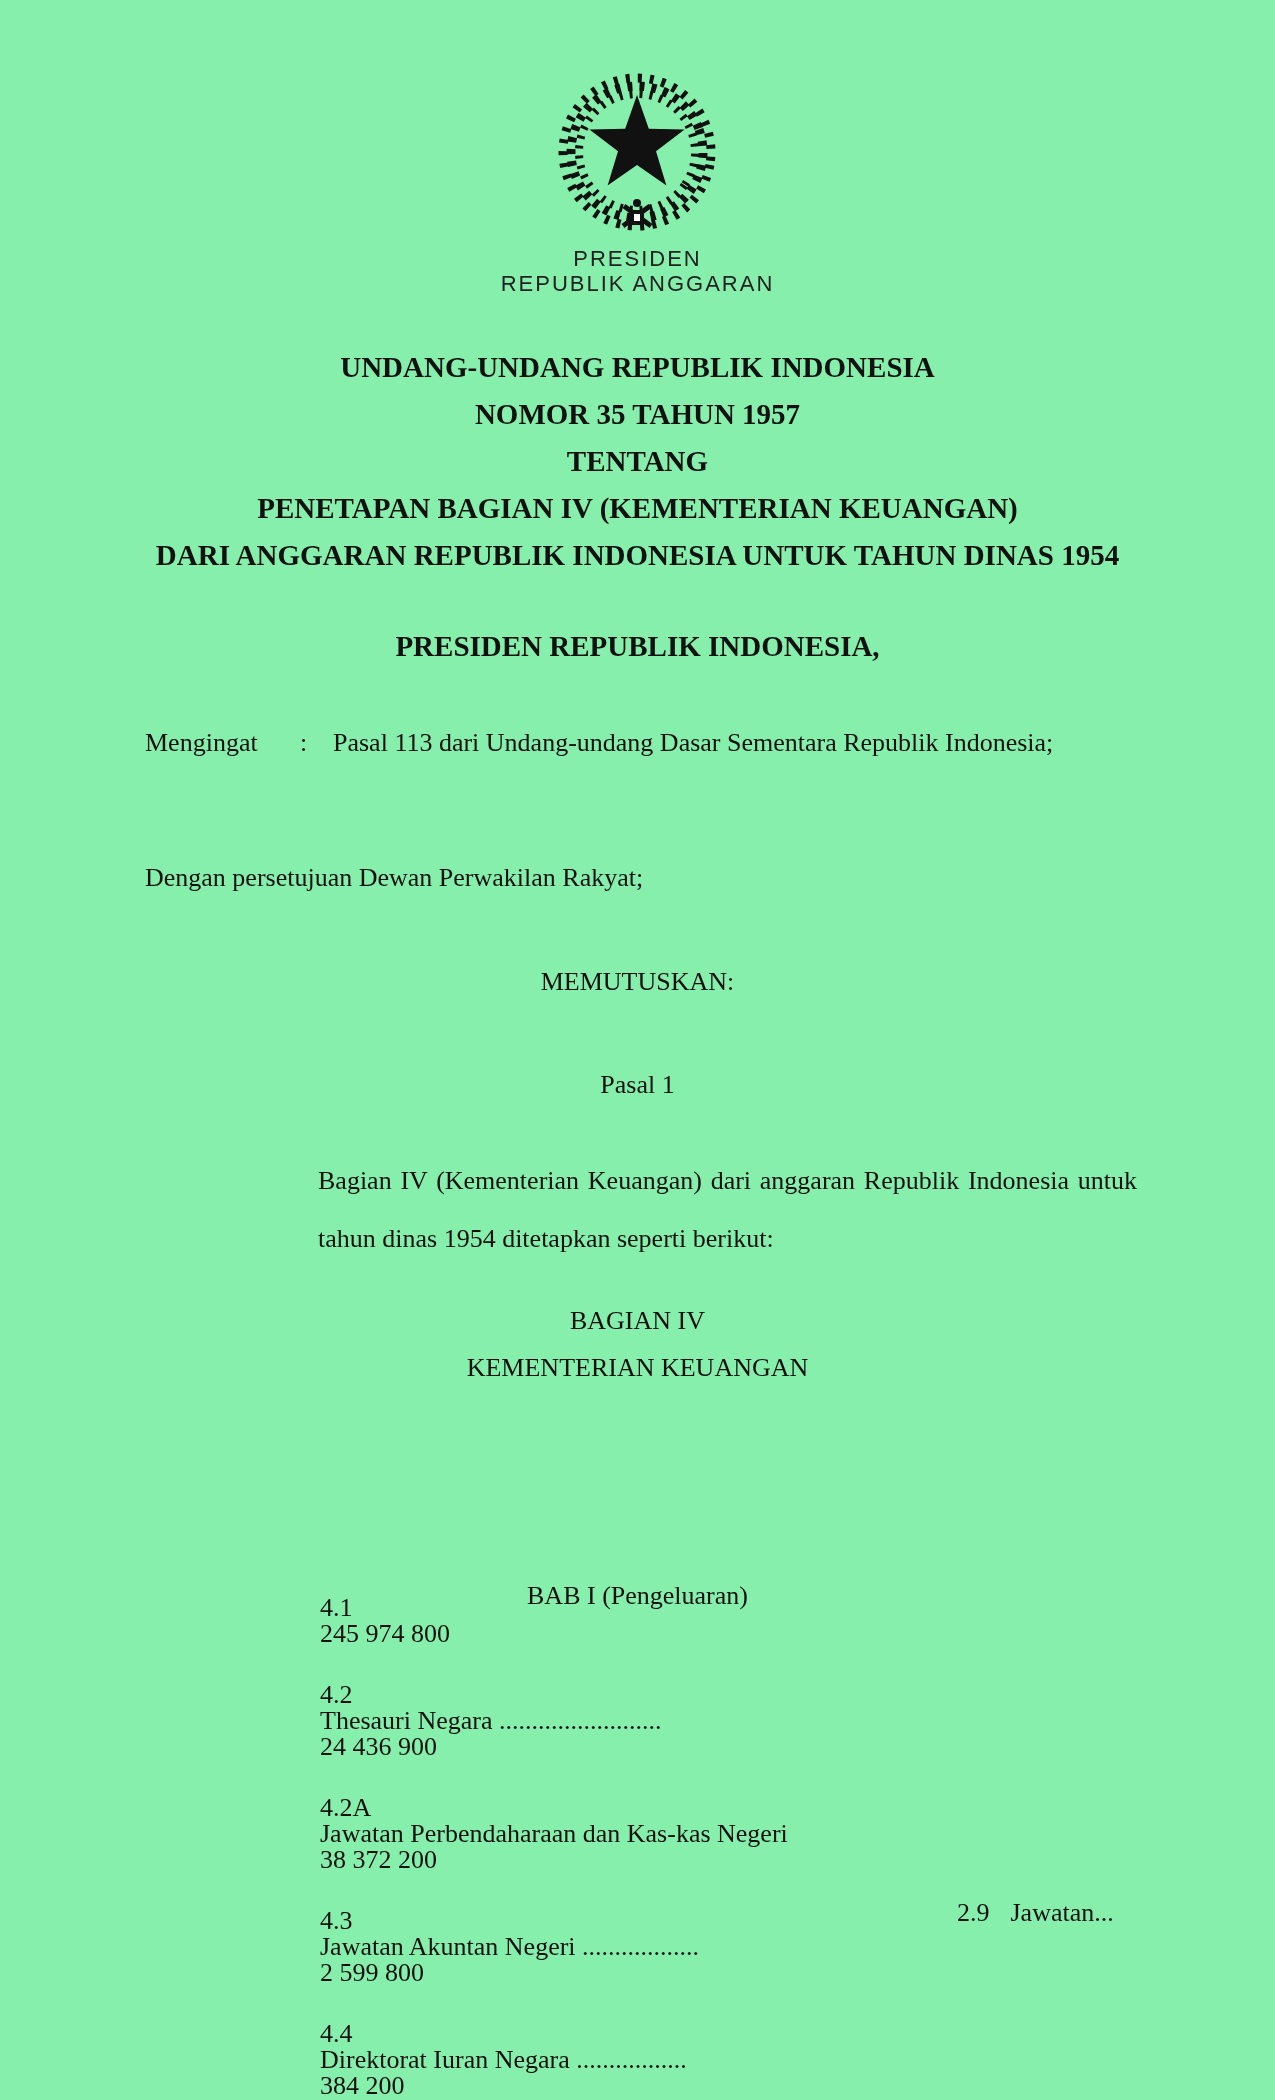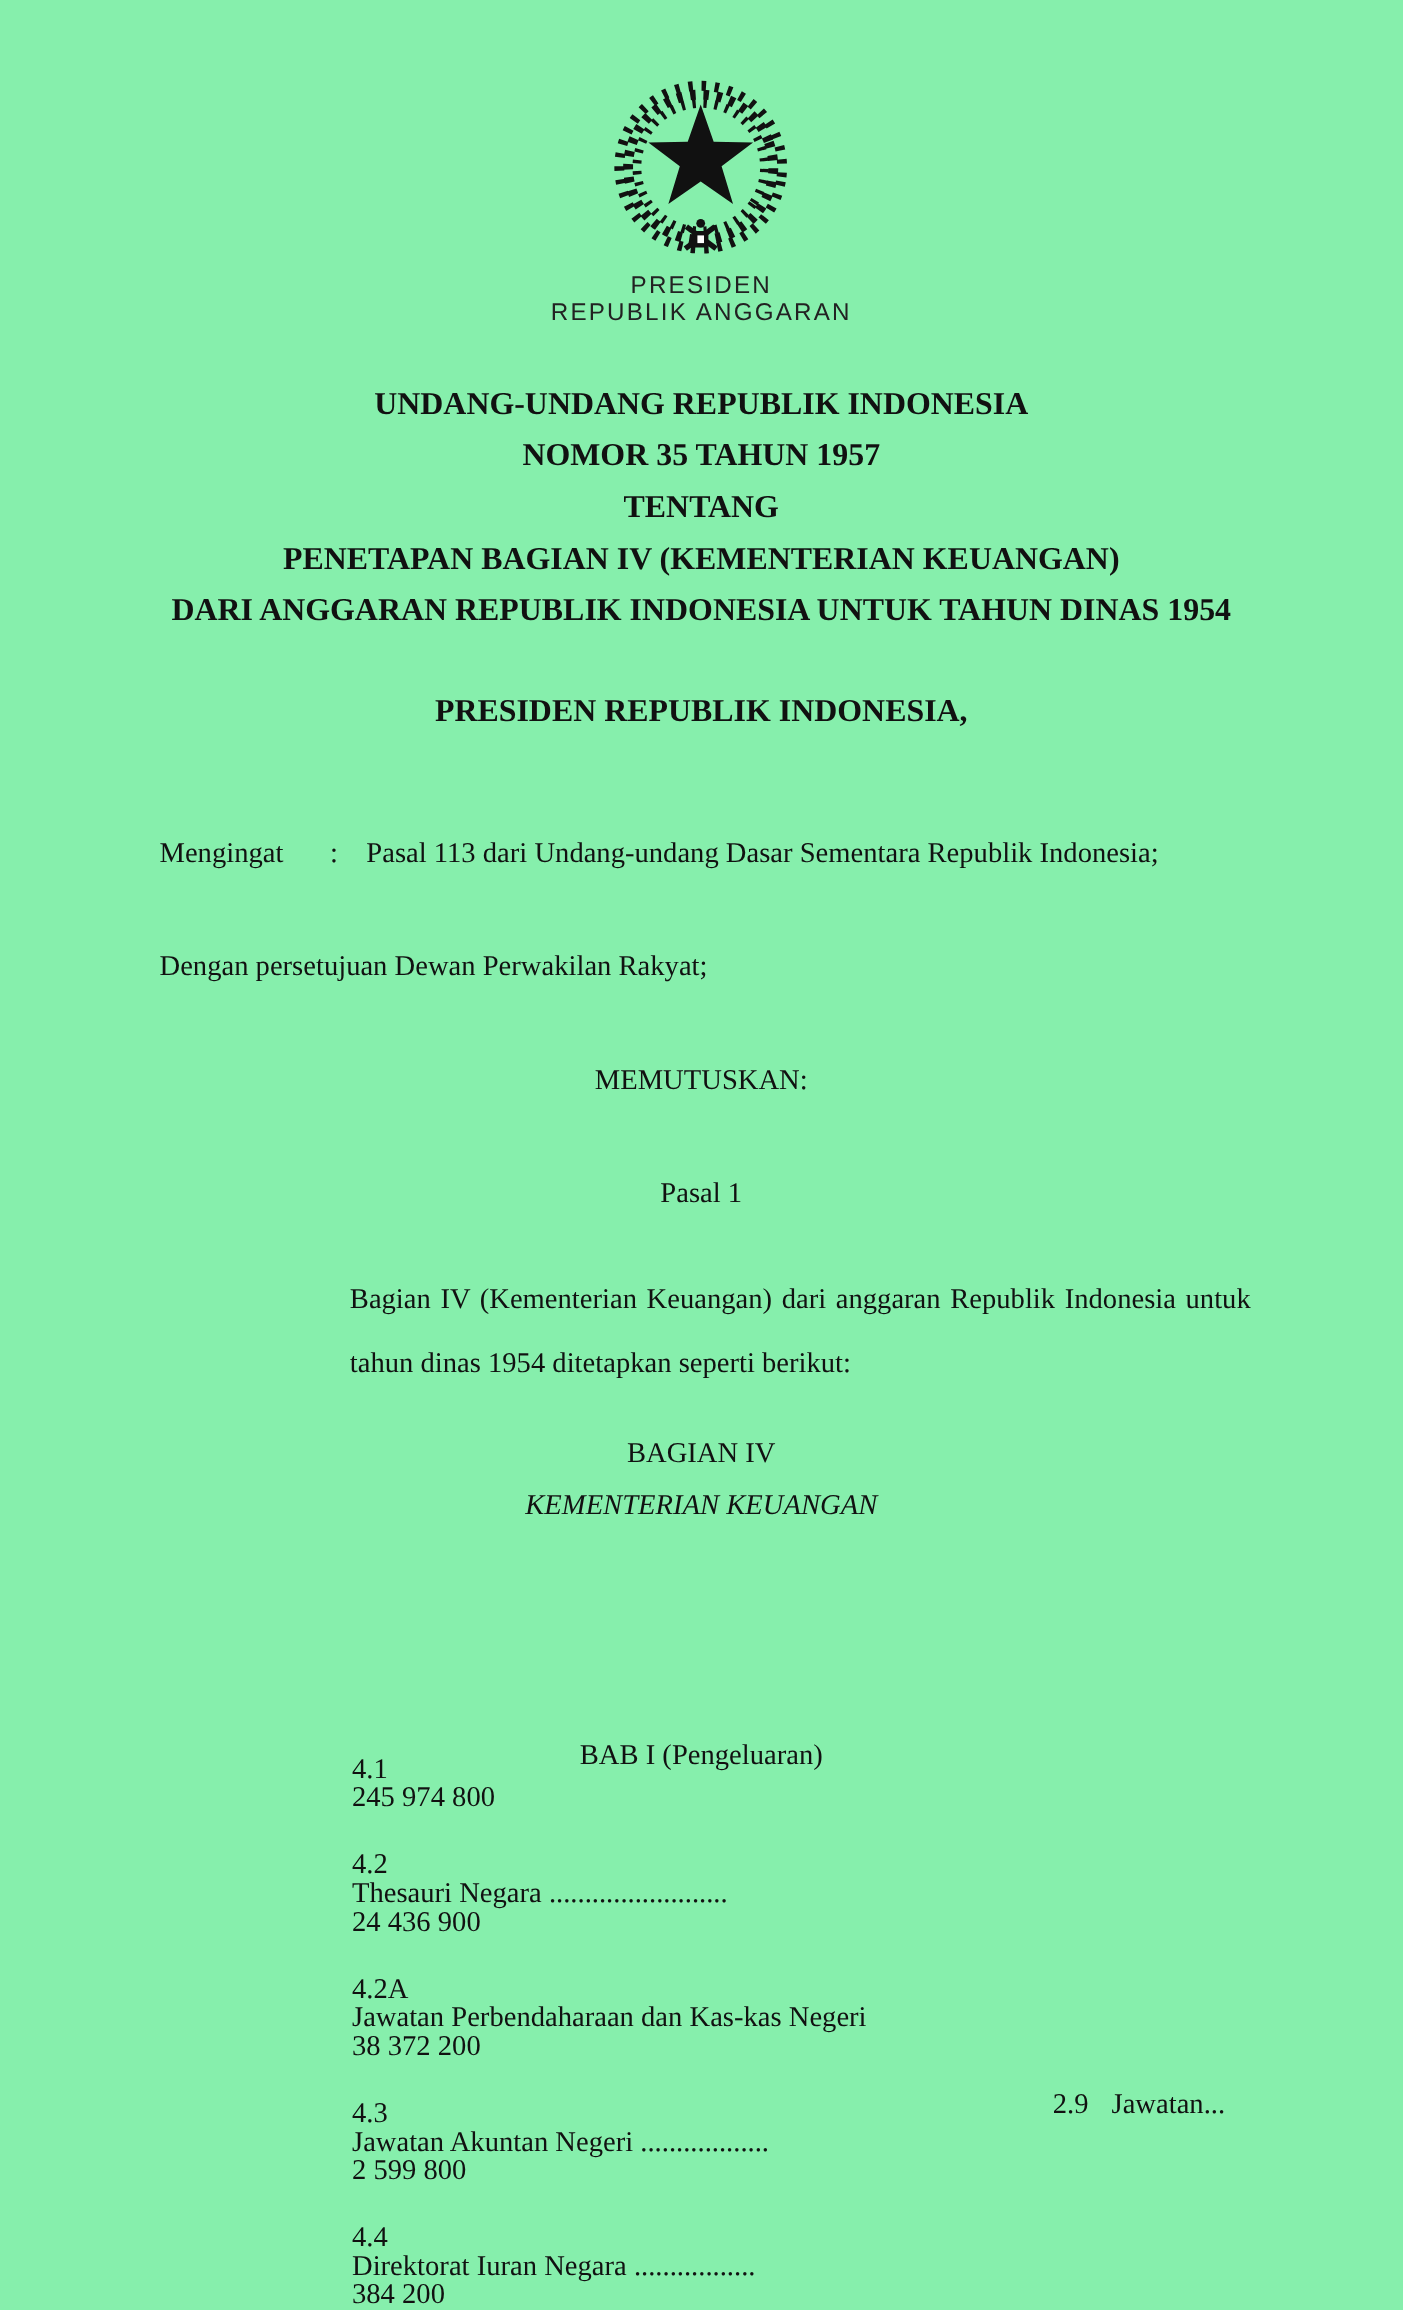"Mengingat" .considering { top: 761px -> 728px }
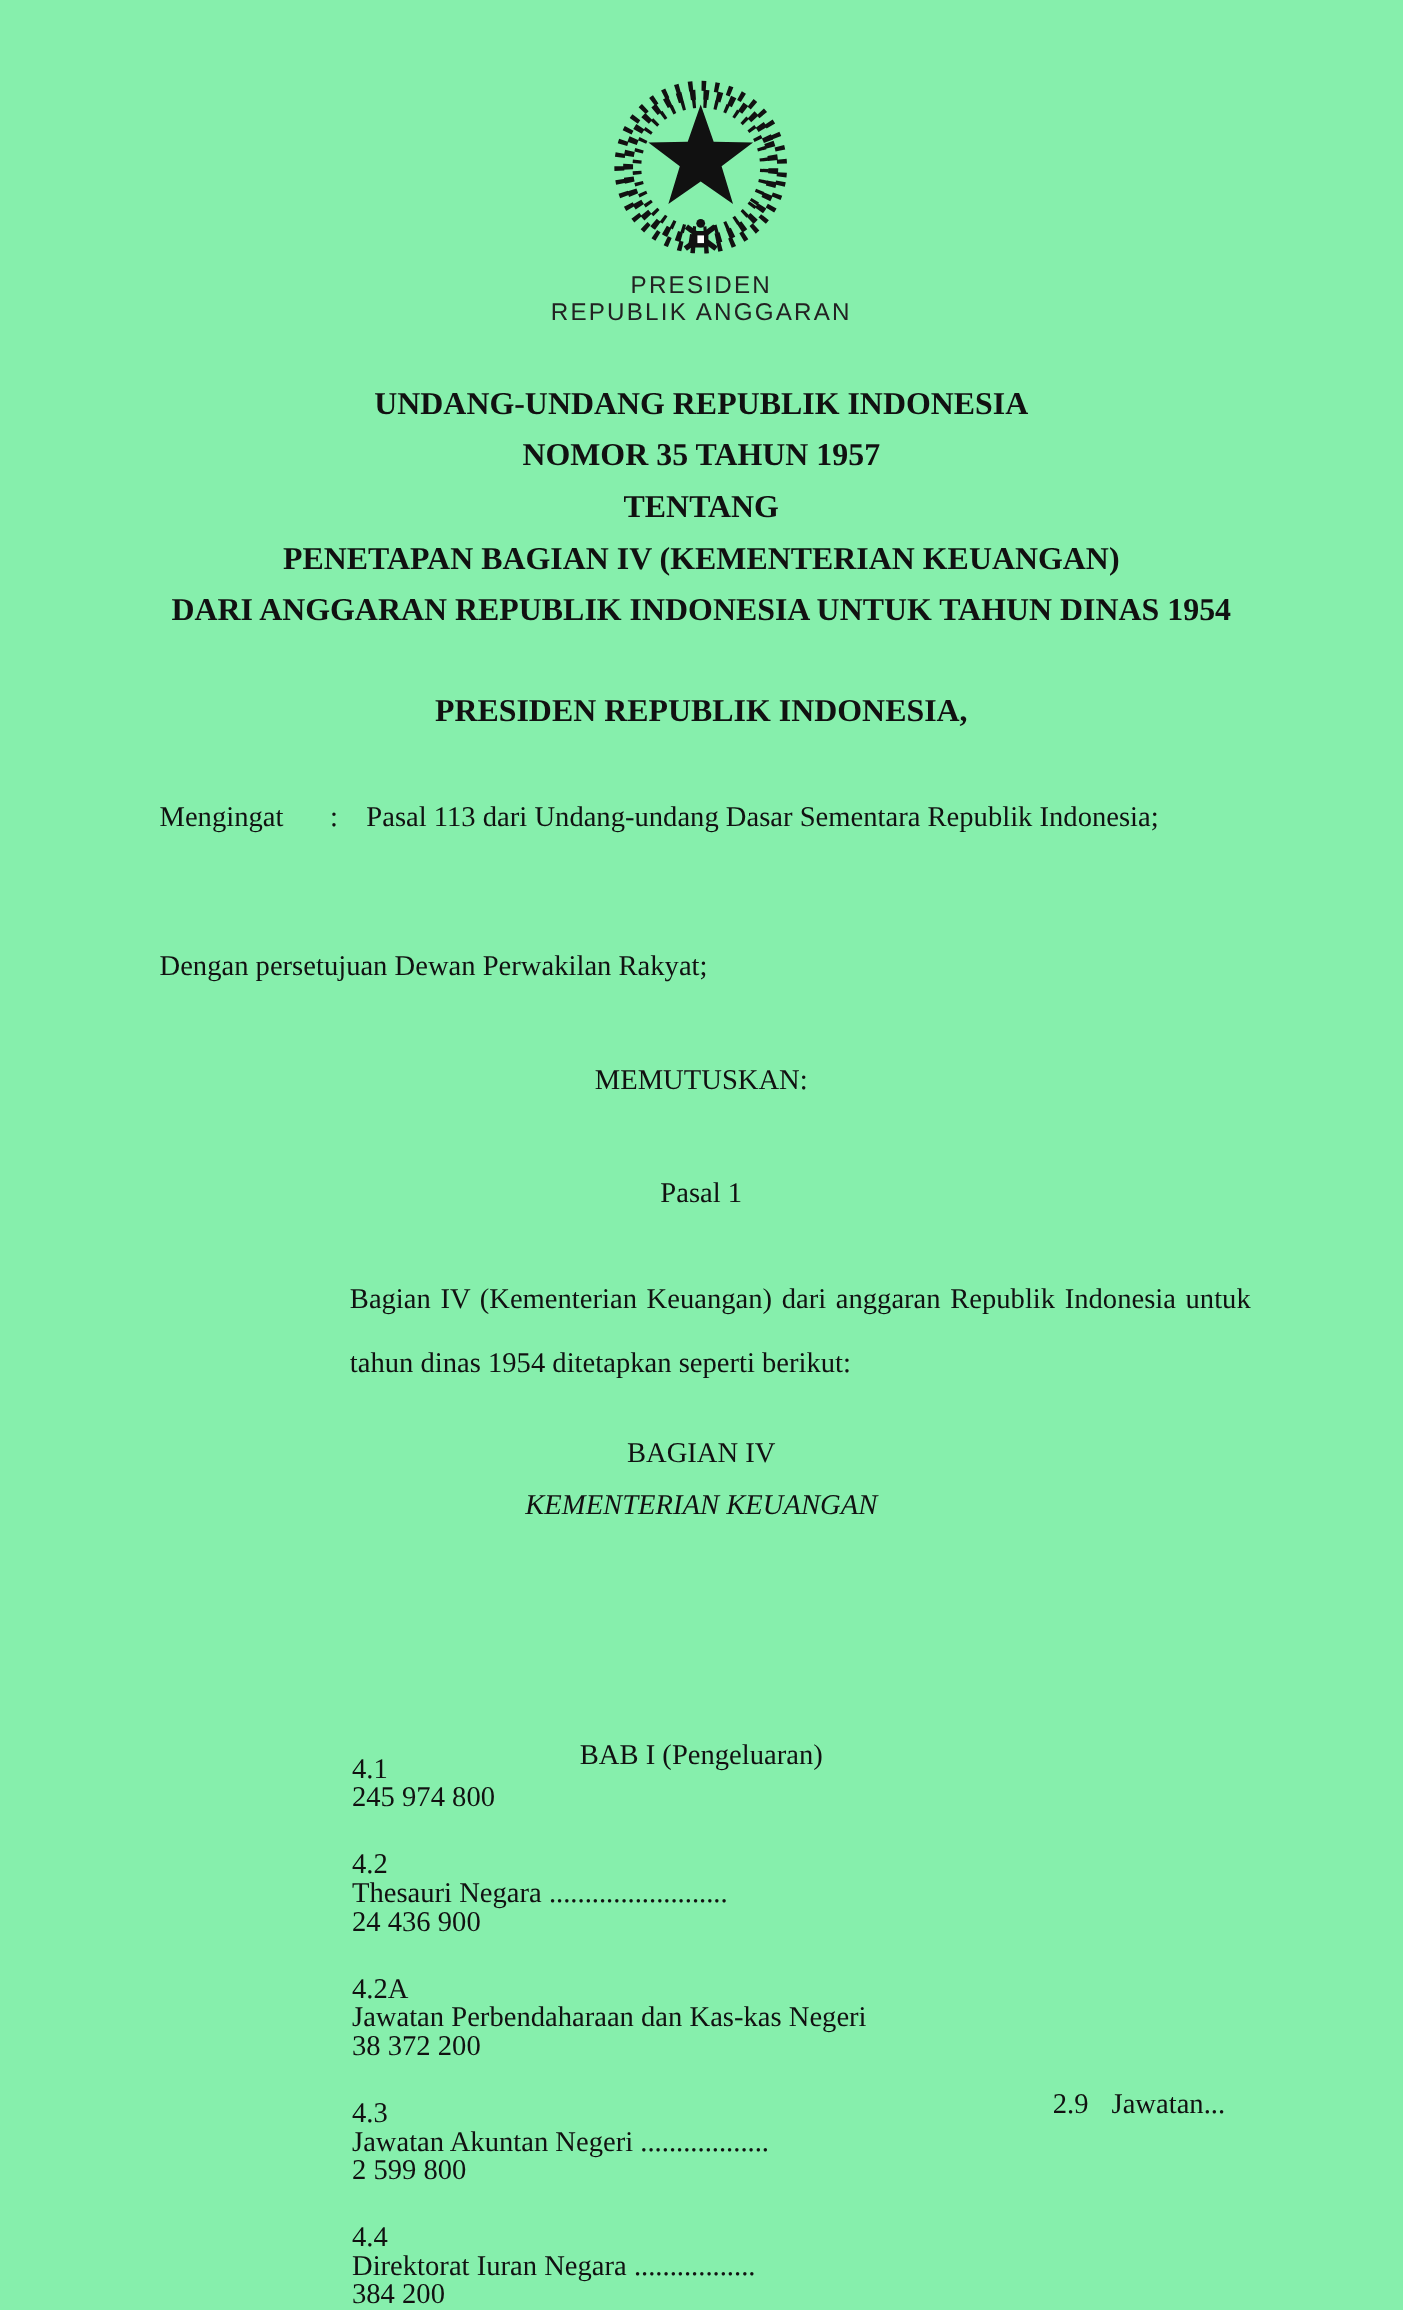"KEMENTERIAN KEUANGAN" .ministry-heading { font-style: italic -> none }
